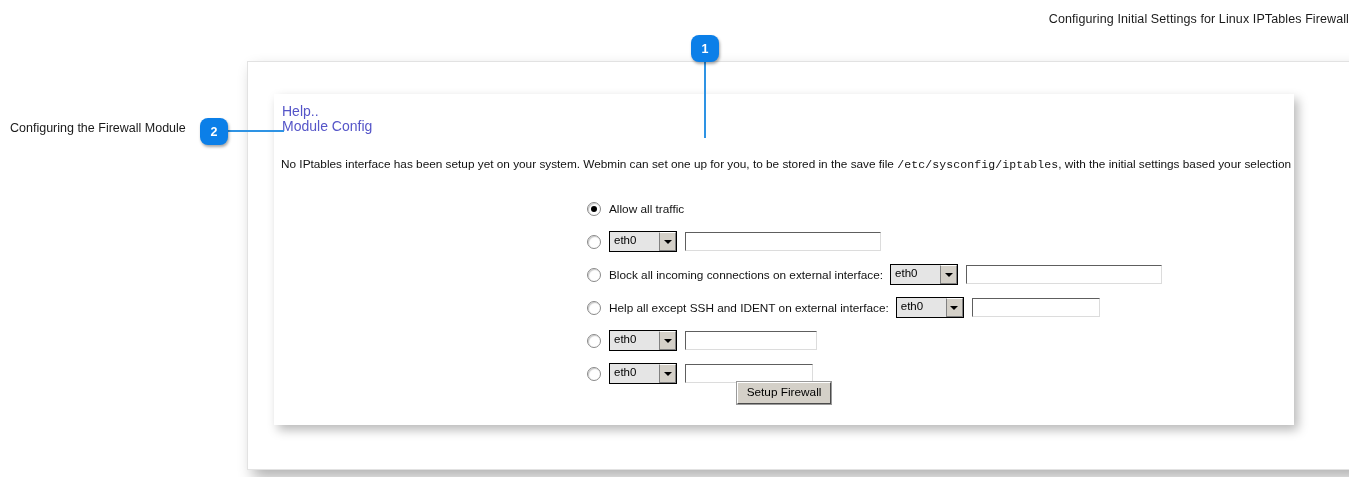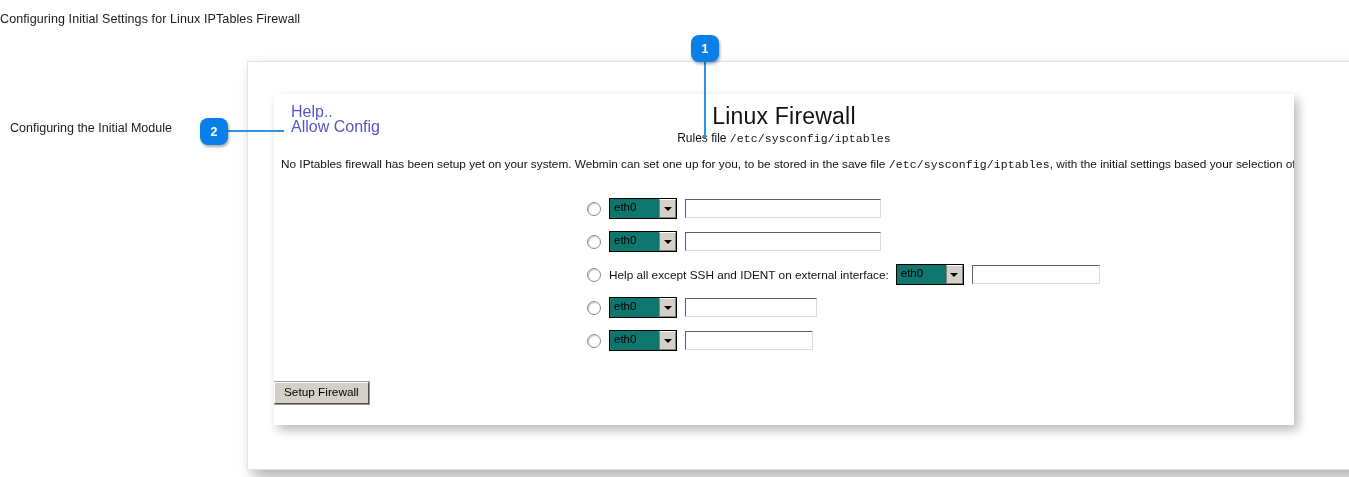"Configuring Initial Settings for Linux" .figure-caption { text-align: left -> right }
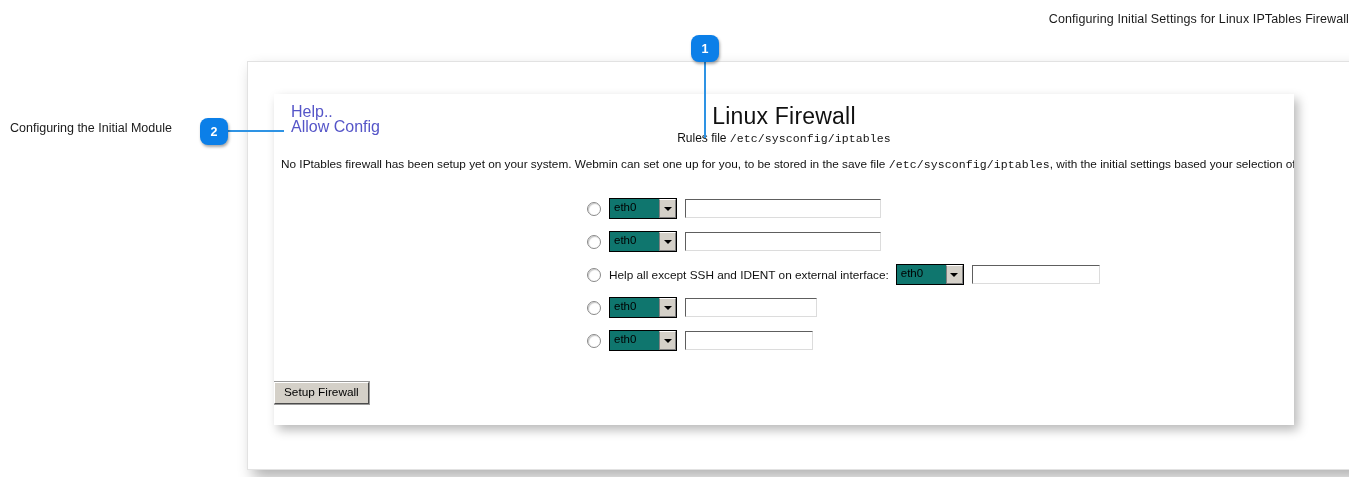"Help.." .header-links { font-size: 16px -> 14px; left: 17px -> 8px }
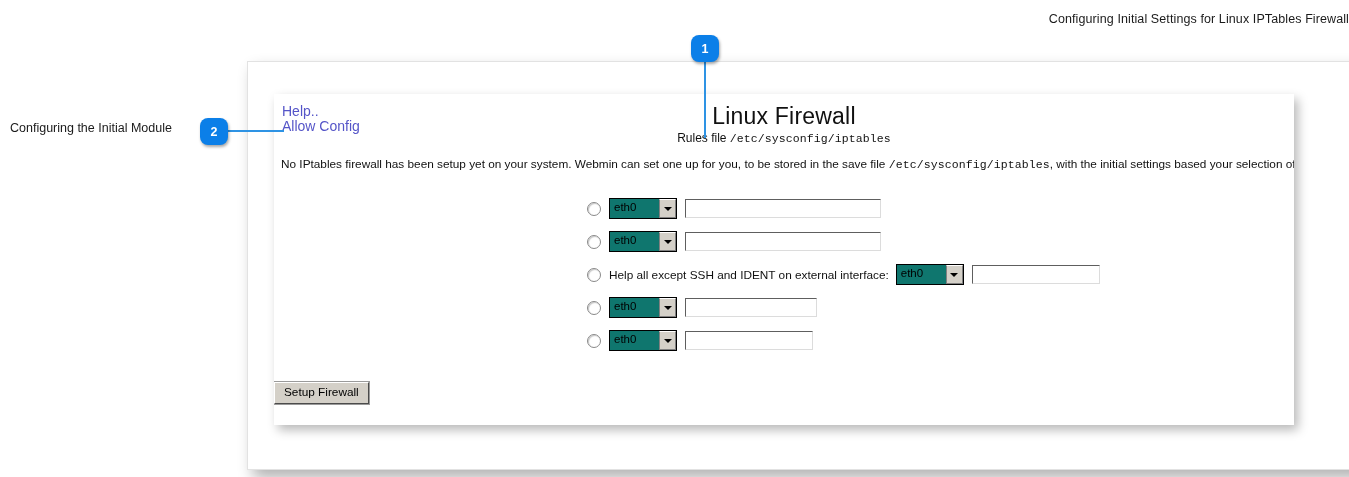"Configuring the Initial Module" div.left-annotation { text: Initial -> Firewall }
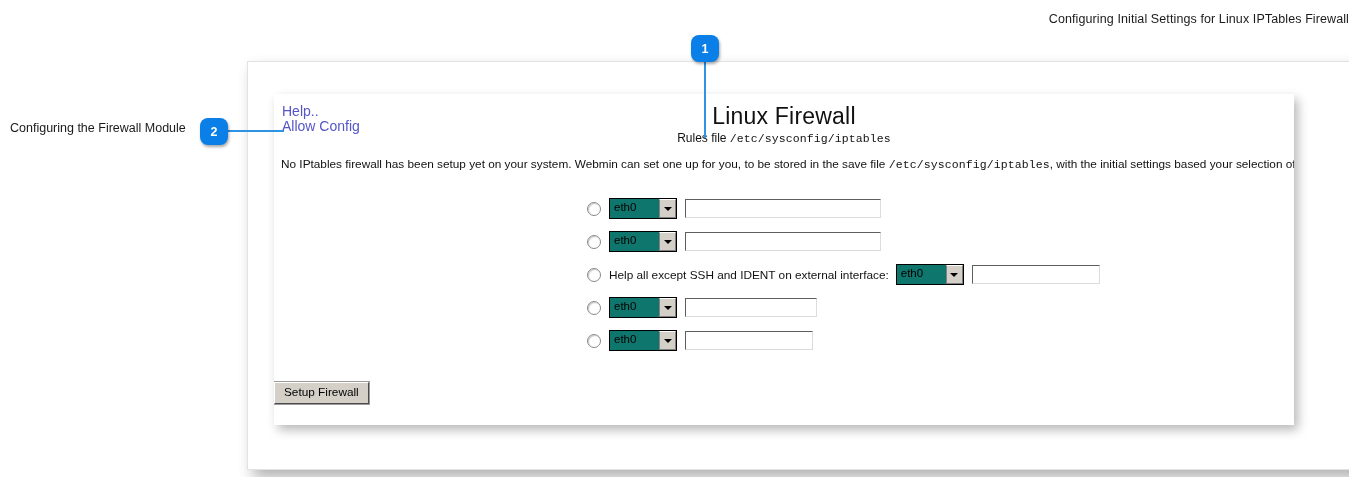"Allow Config" a { text: Allow -> Module }
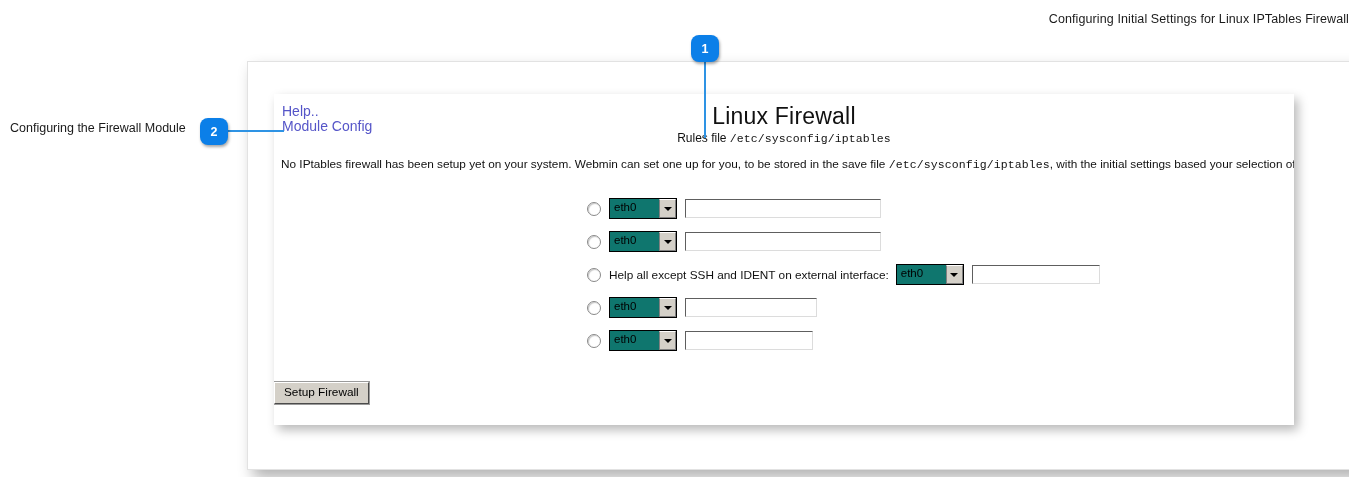"Linux Firewall" div.title-block { html: <div> <h1>Linux Firewall</h1> <div> <span>Rules file </span><span>/etc/sysconfig/iptables</span> </div> </div> -> none }
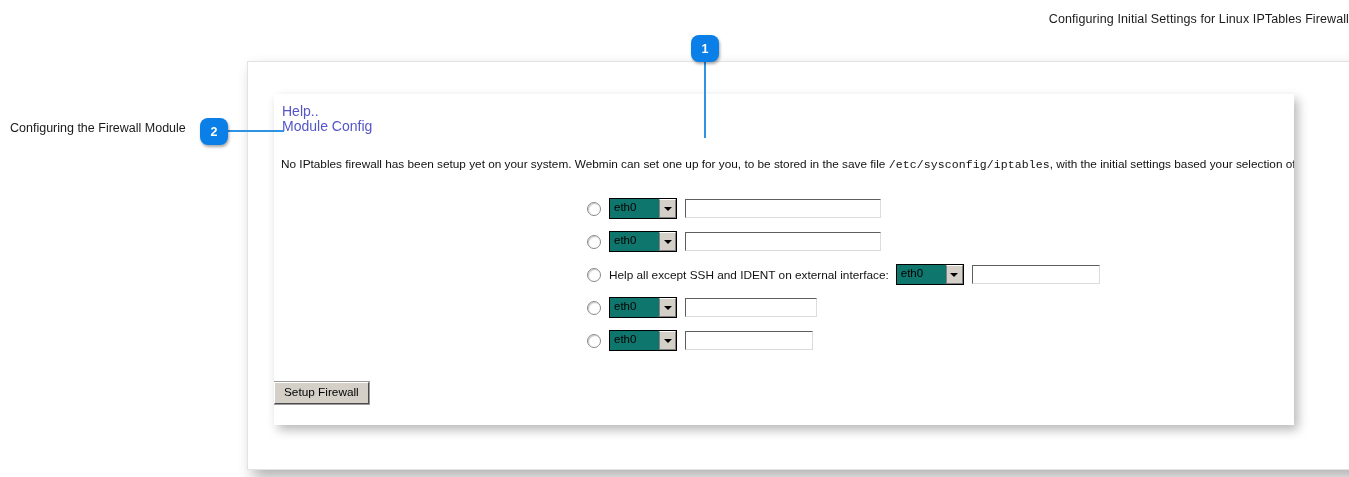"No IPtables firewall has been" span { text: firewall -> interface }
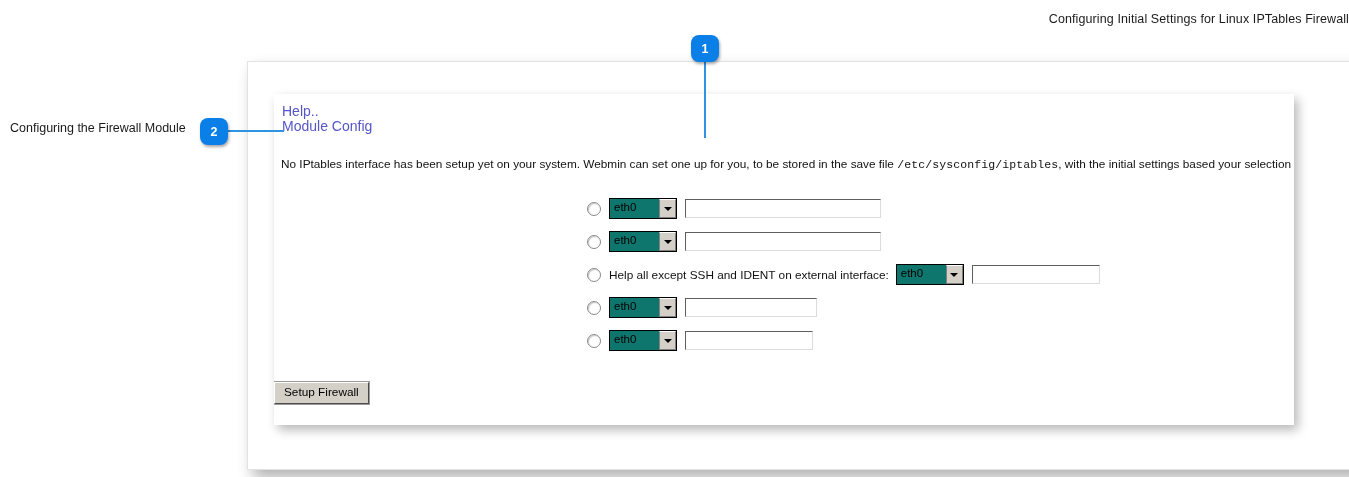"Allow all traffic" div.opt-row { html: none -> <div> <span></span> <span>Allow all traffic</span> </div> }
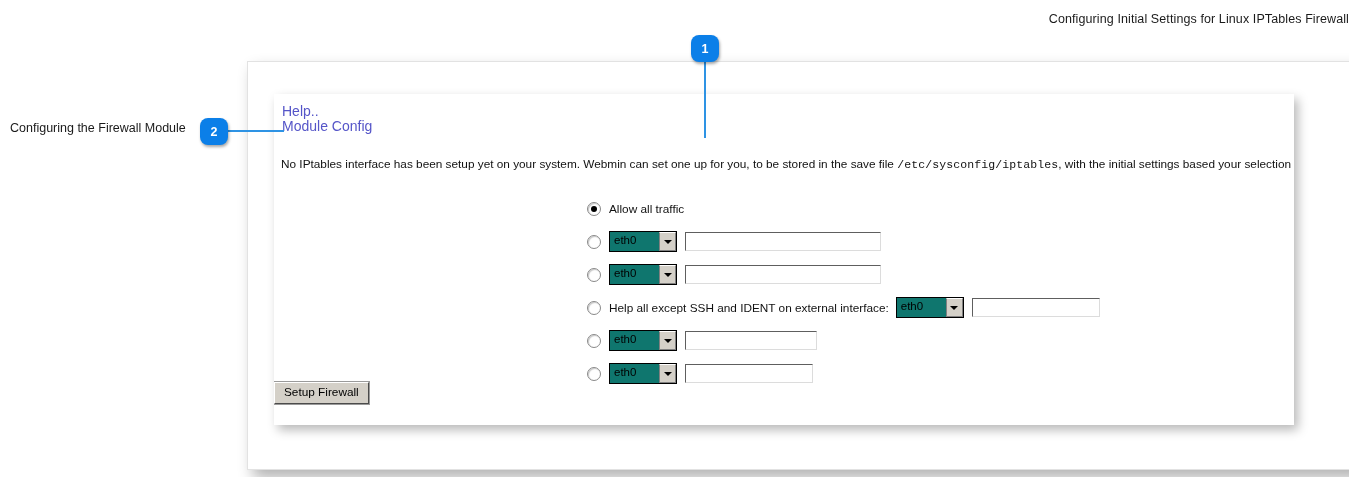"eth0" .select-value { background: #0f766e -> #e5e5e5 }
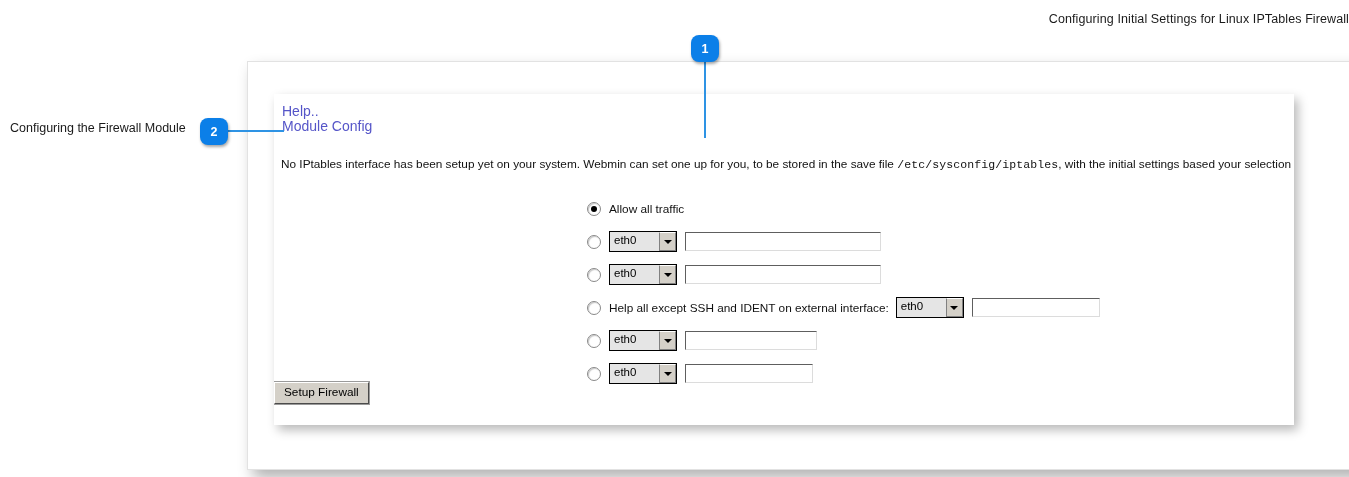"Block all incoming connections on" span.opt-label { html: none -> <span>Block all incoming connections on external interface:</span> }
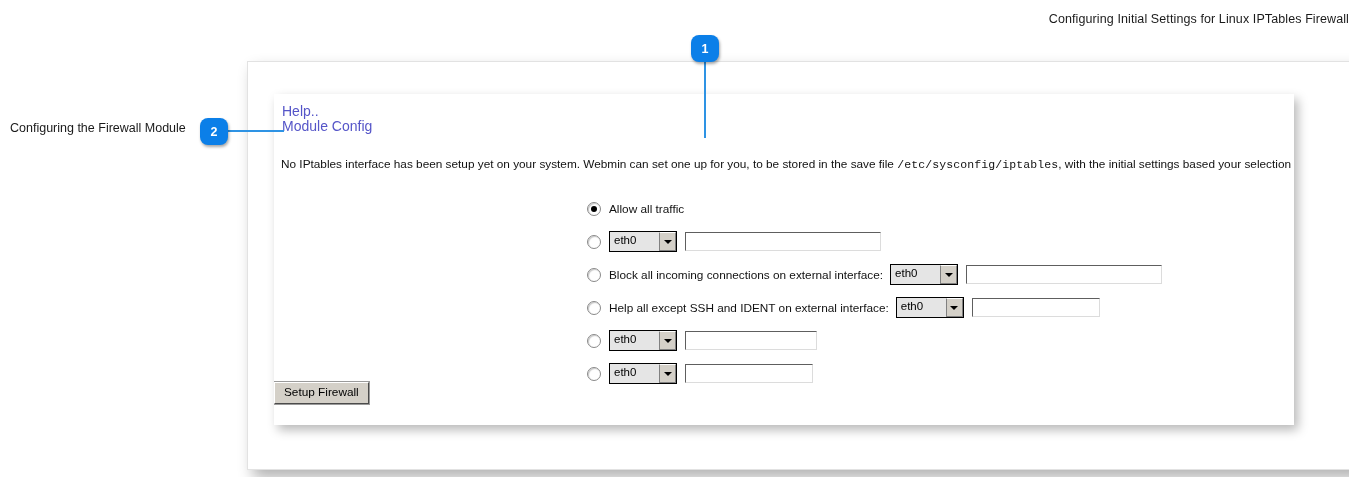"Setup Firewall" .button-row { justify-content: none -> center }
